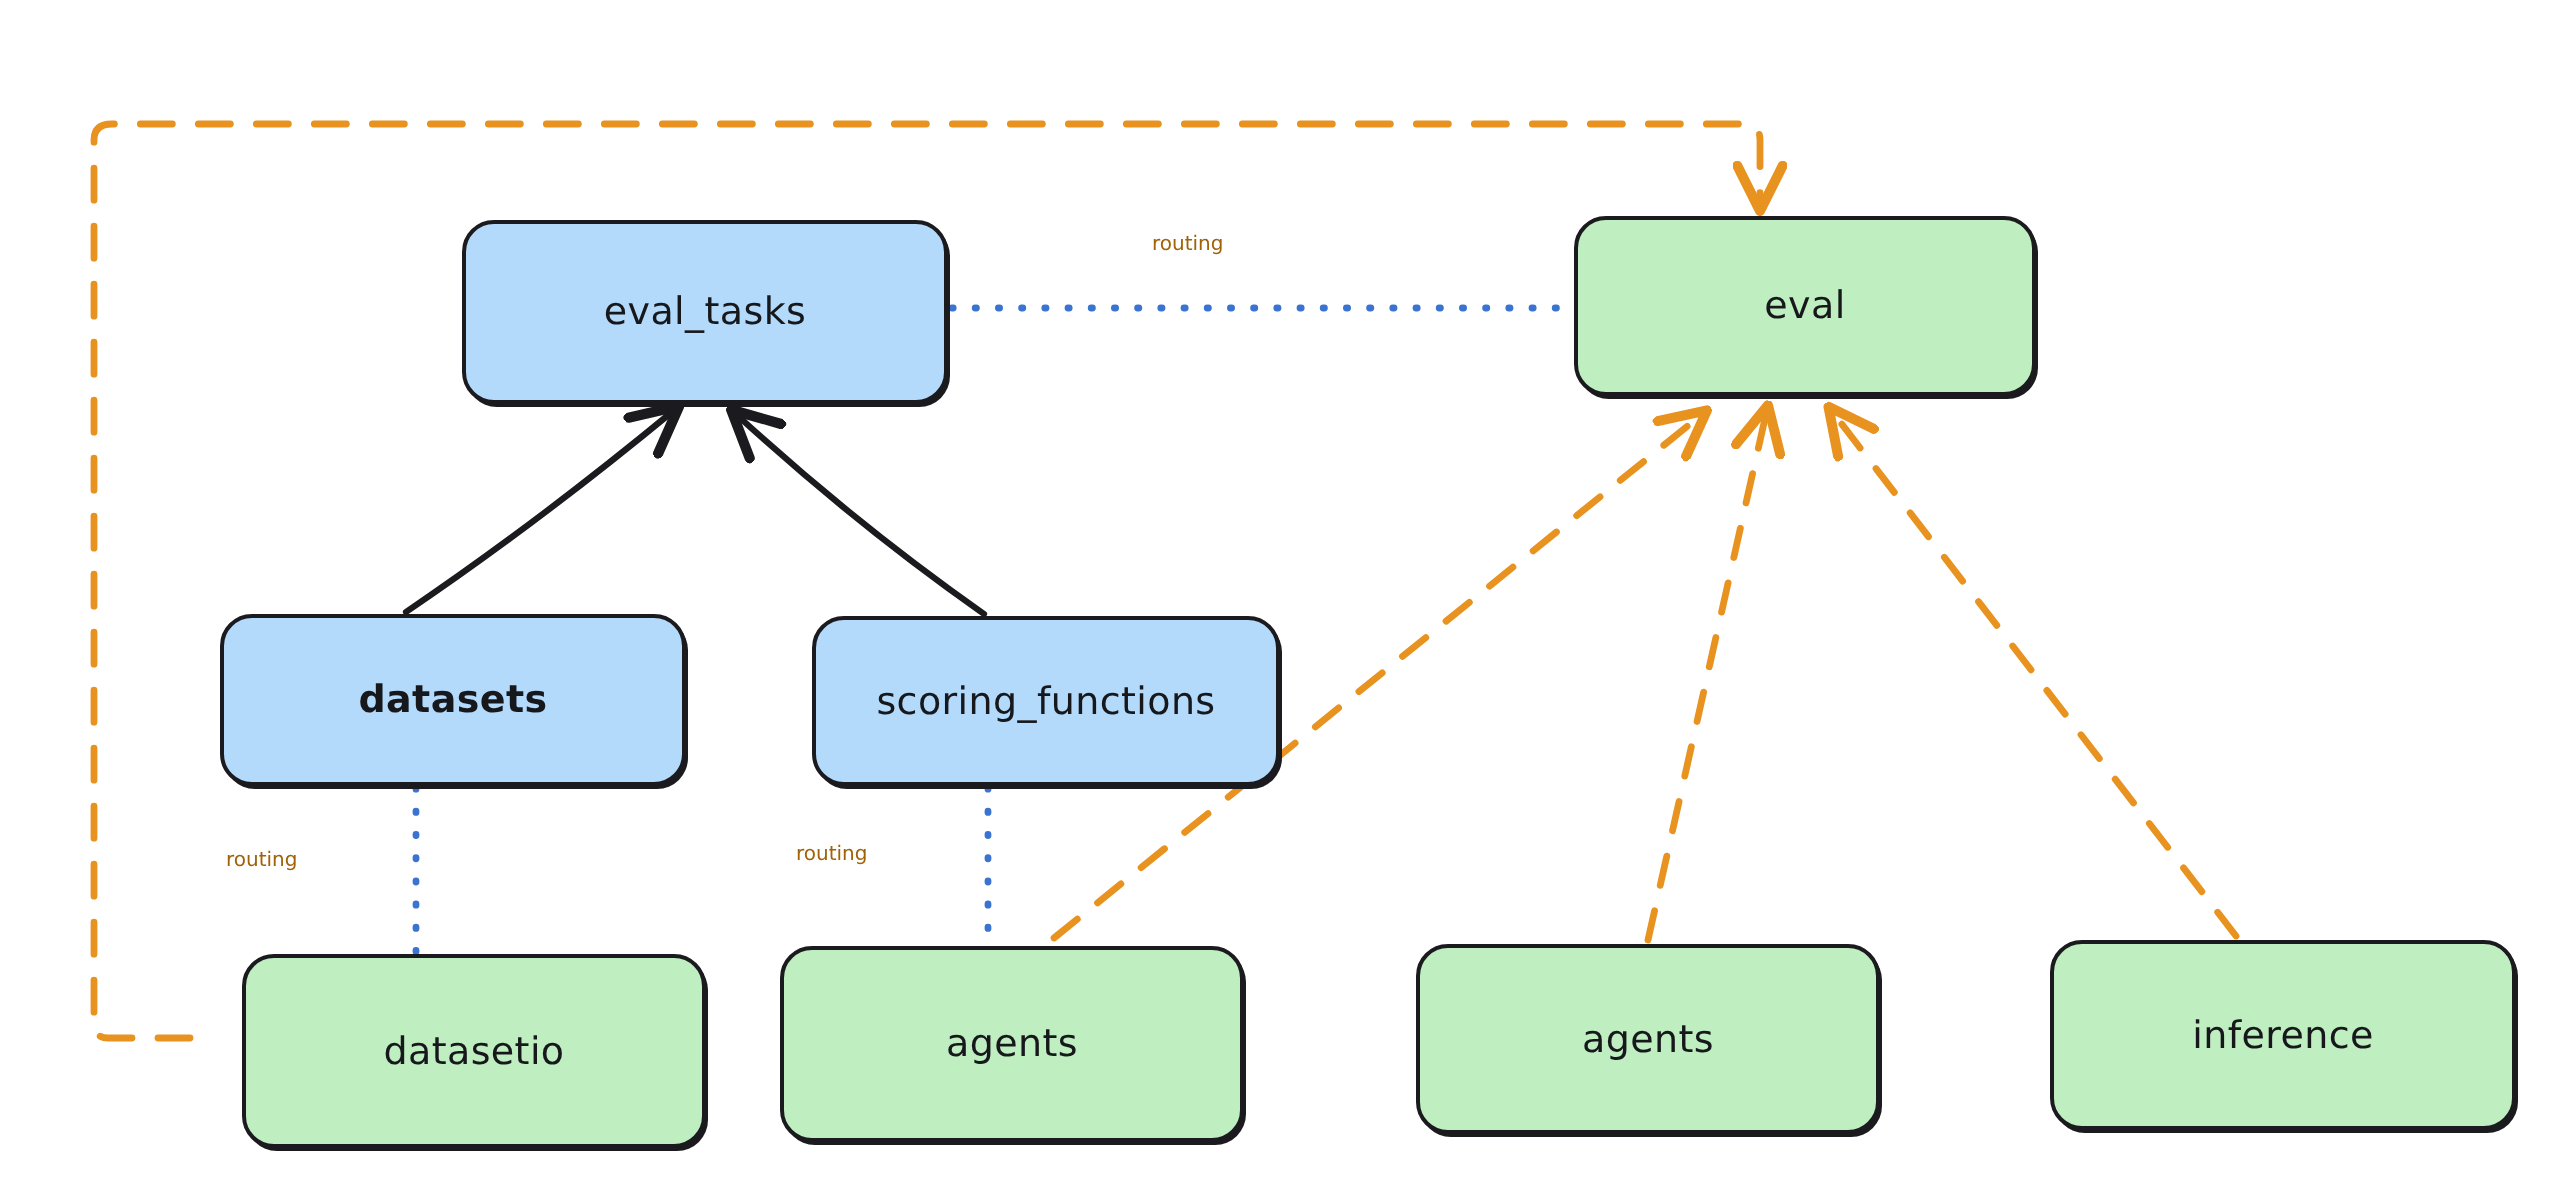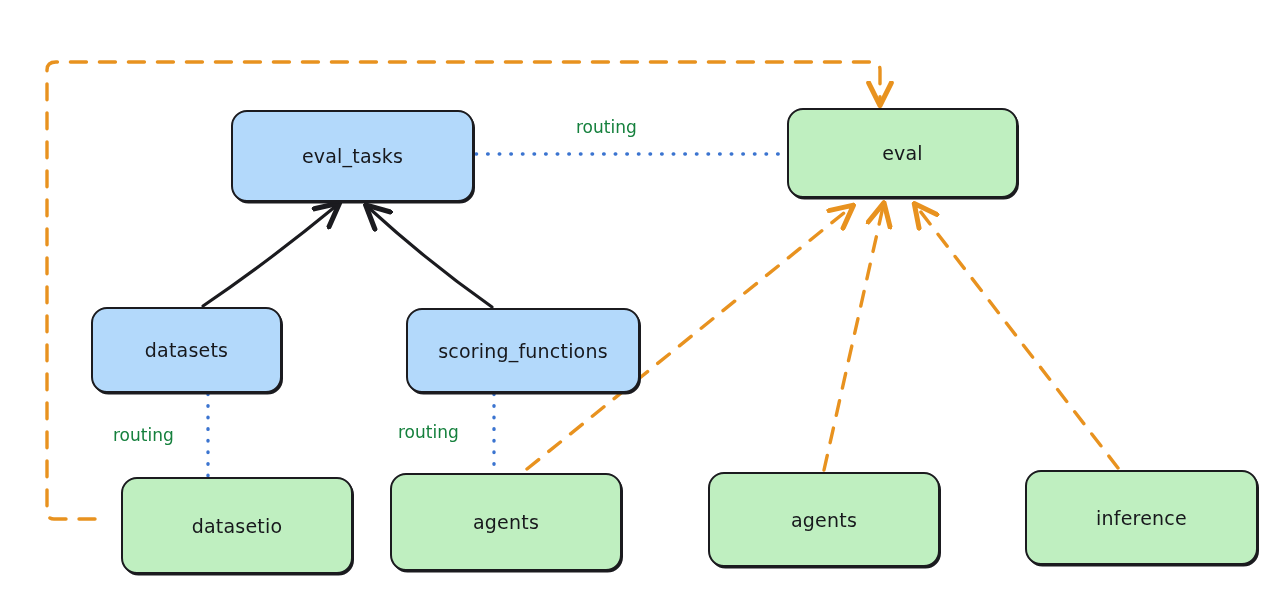"routing" .edge-label { color: #15803d -> #a16207; font-size: 17px -> 10px }
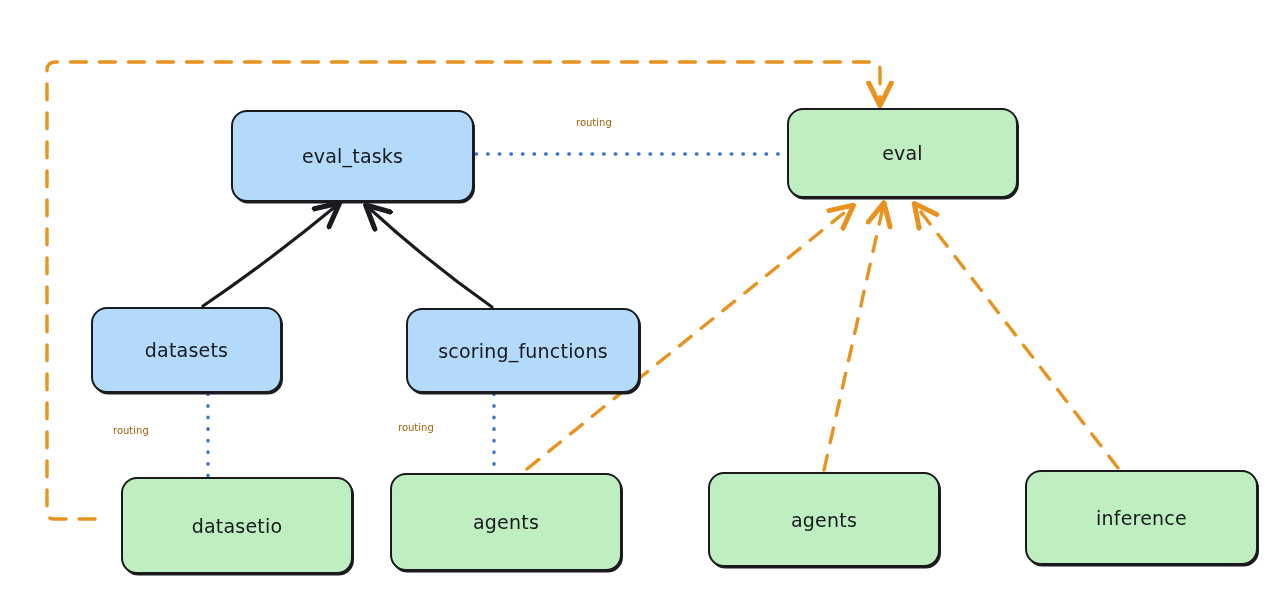"datasets" div.node { font-weight: none -> bold; left: 91px -> 110px; width: 191px -> 233px }
